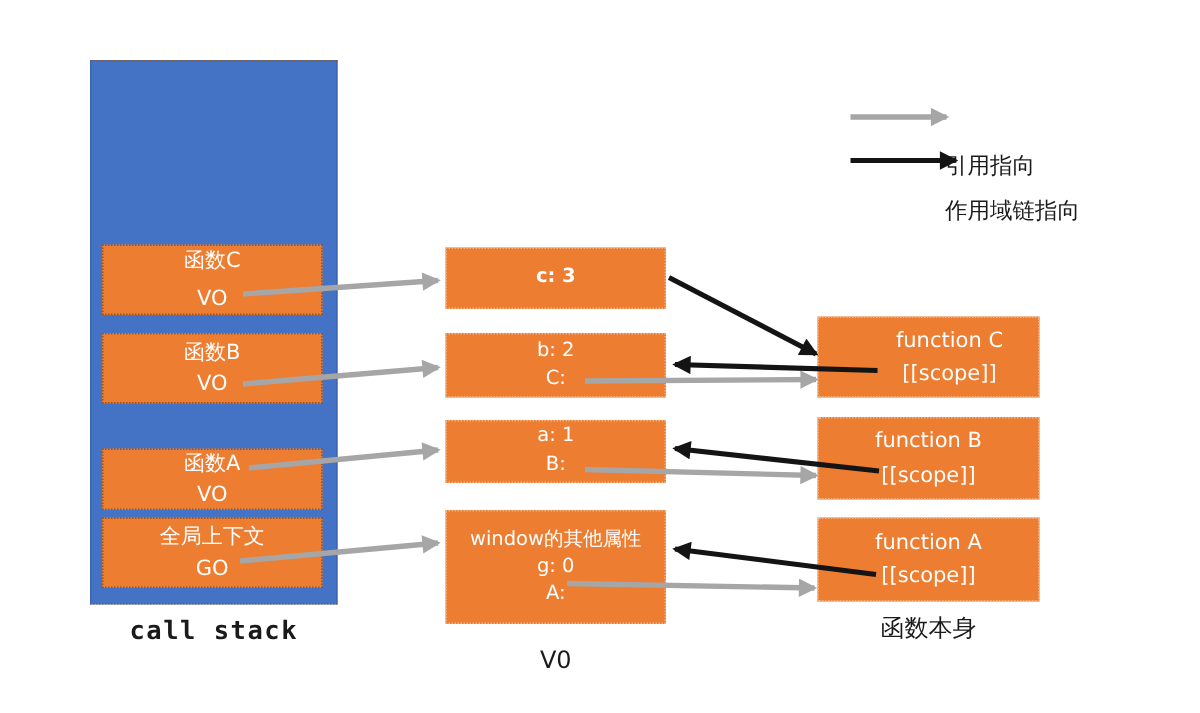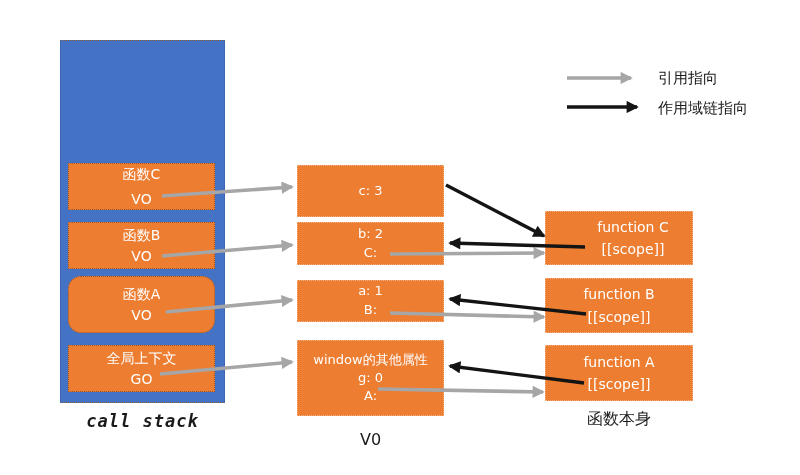"引用指向" .legend-text { left: 658px -> 630px; margin-top: none -> 32px }
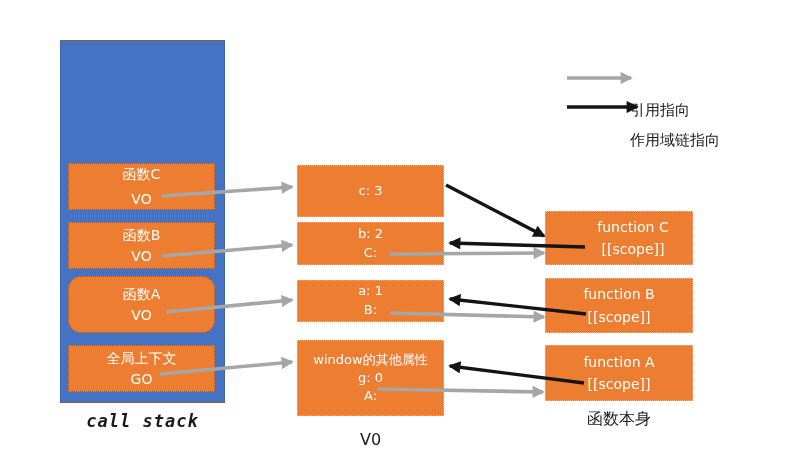"c: 3" div.obox { font-weight: none -> bold; height: 52px -> 41px }
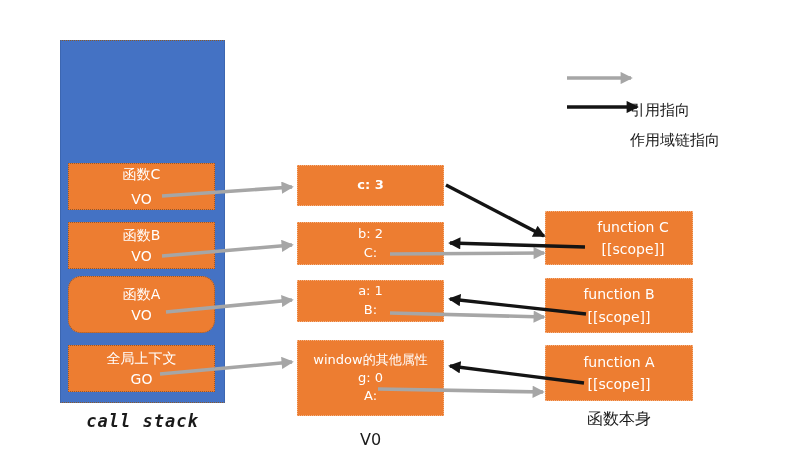"函数A" div.obox { border-radius: 13px -> none; height: 57px -> 41px; top: 276px -> 299px }
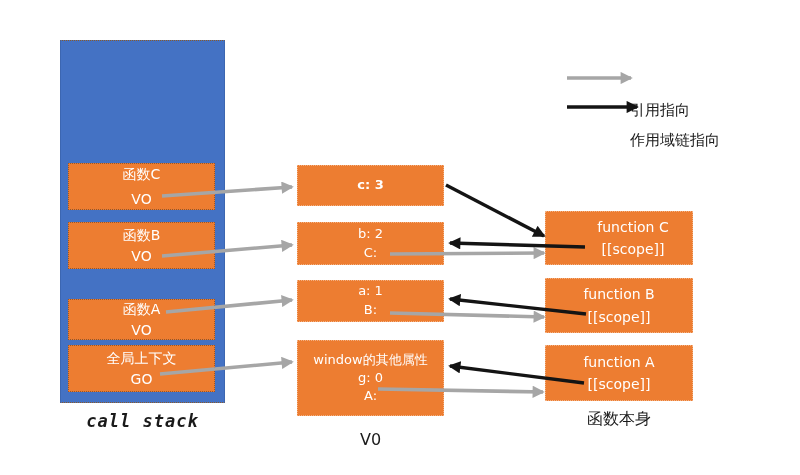"call stack" #call-stack-label { font-style: italic -> none }
